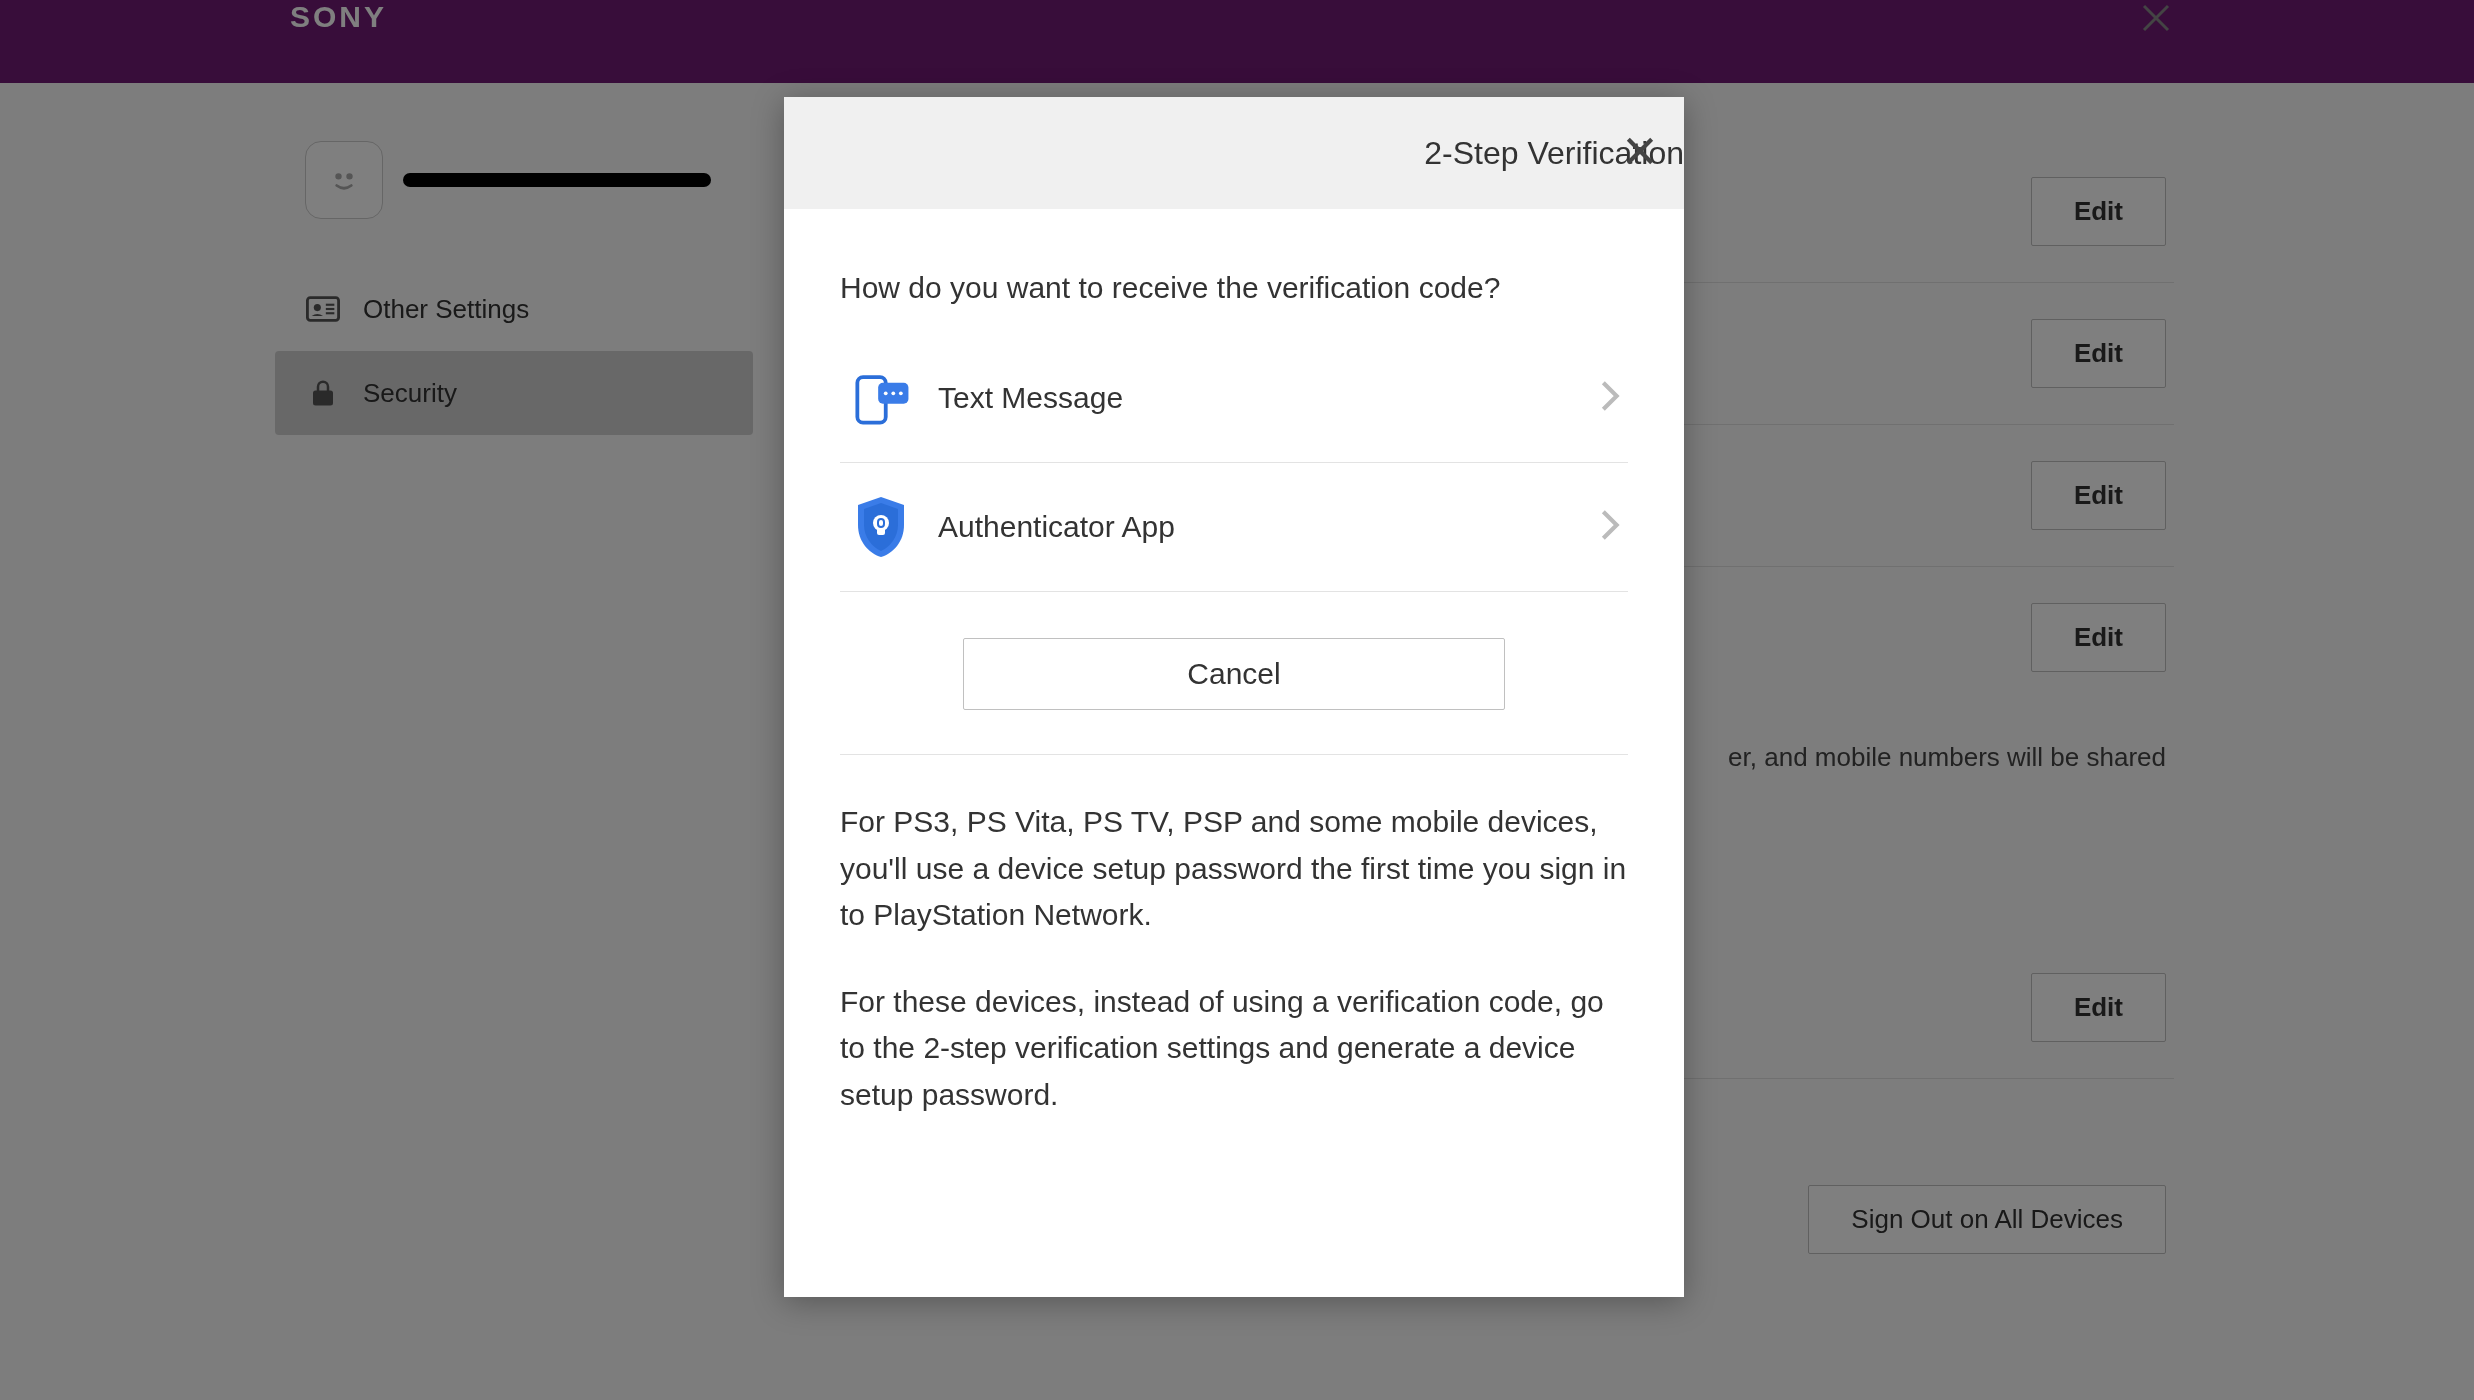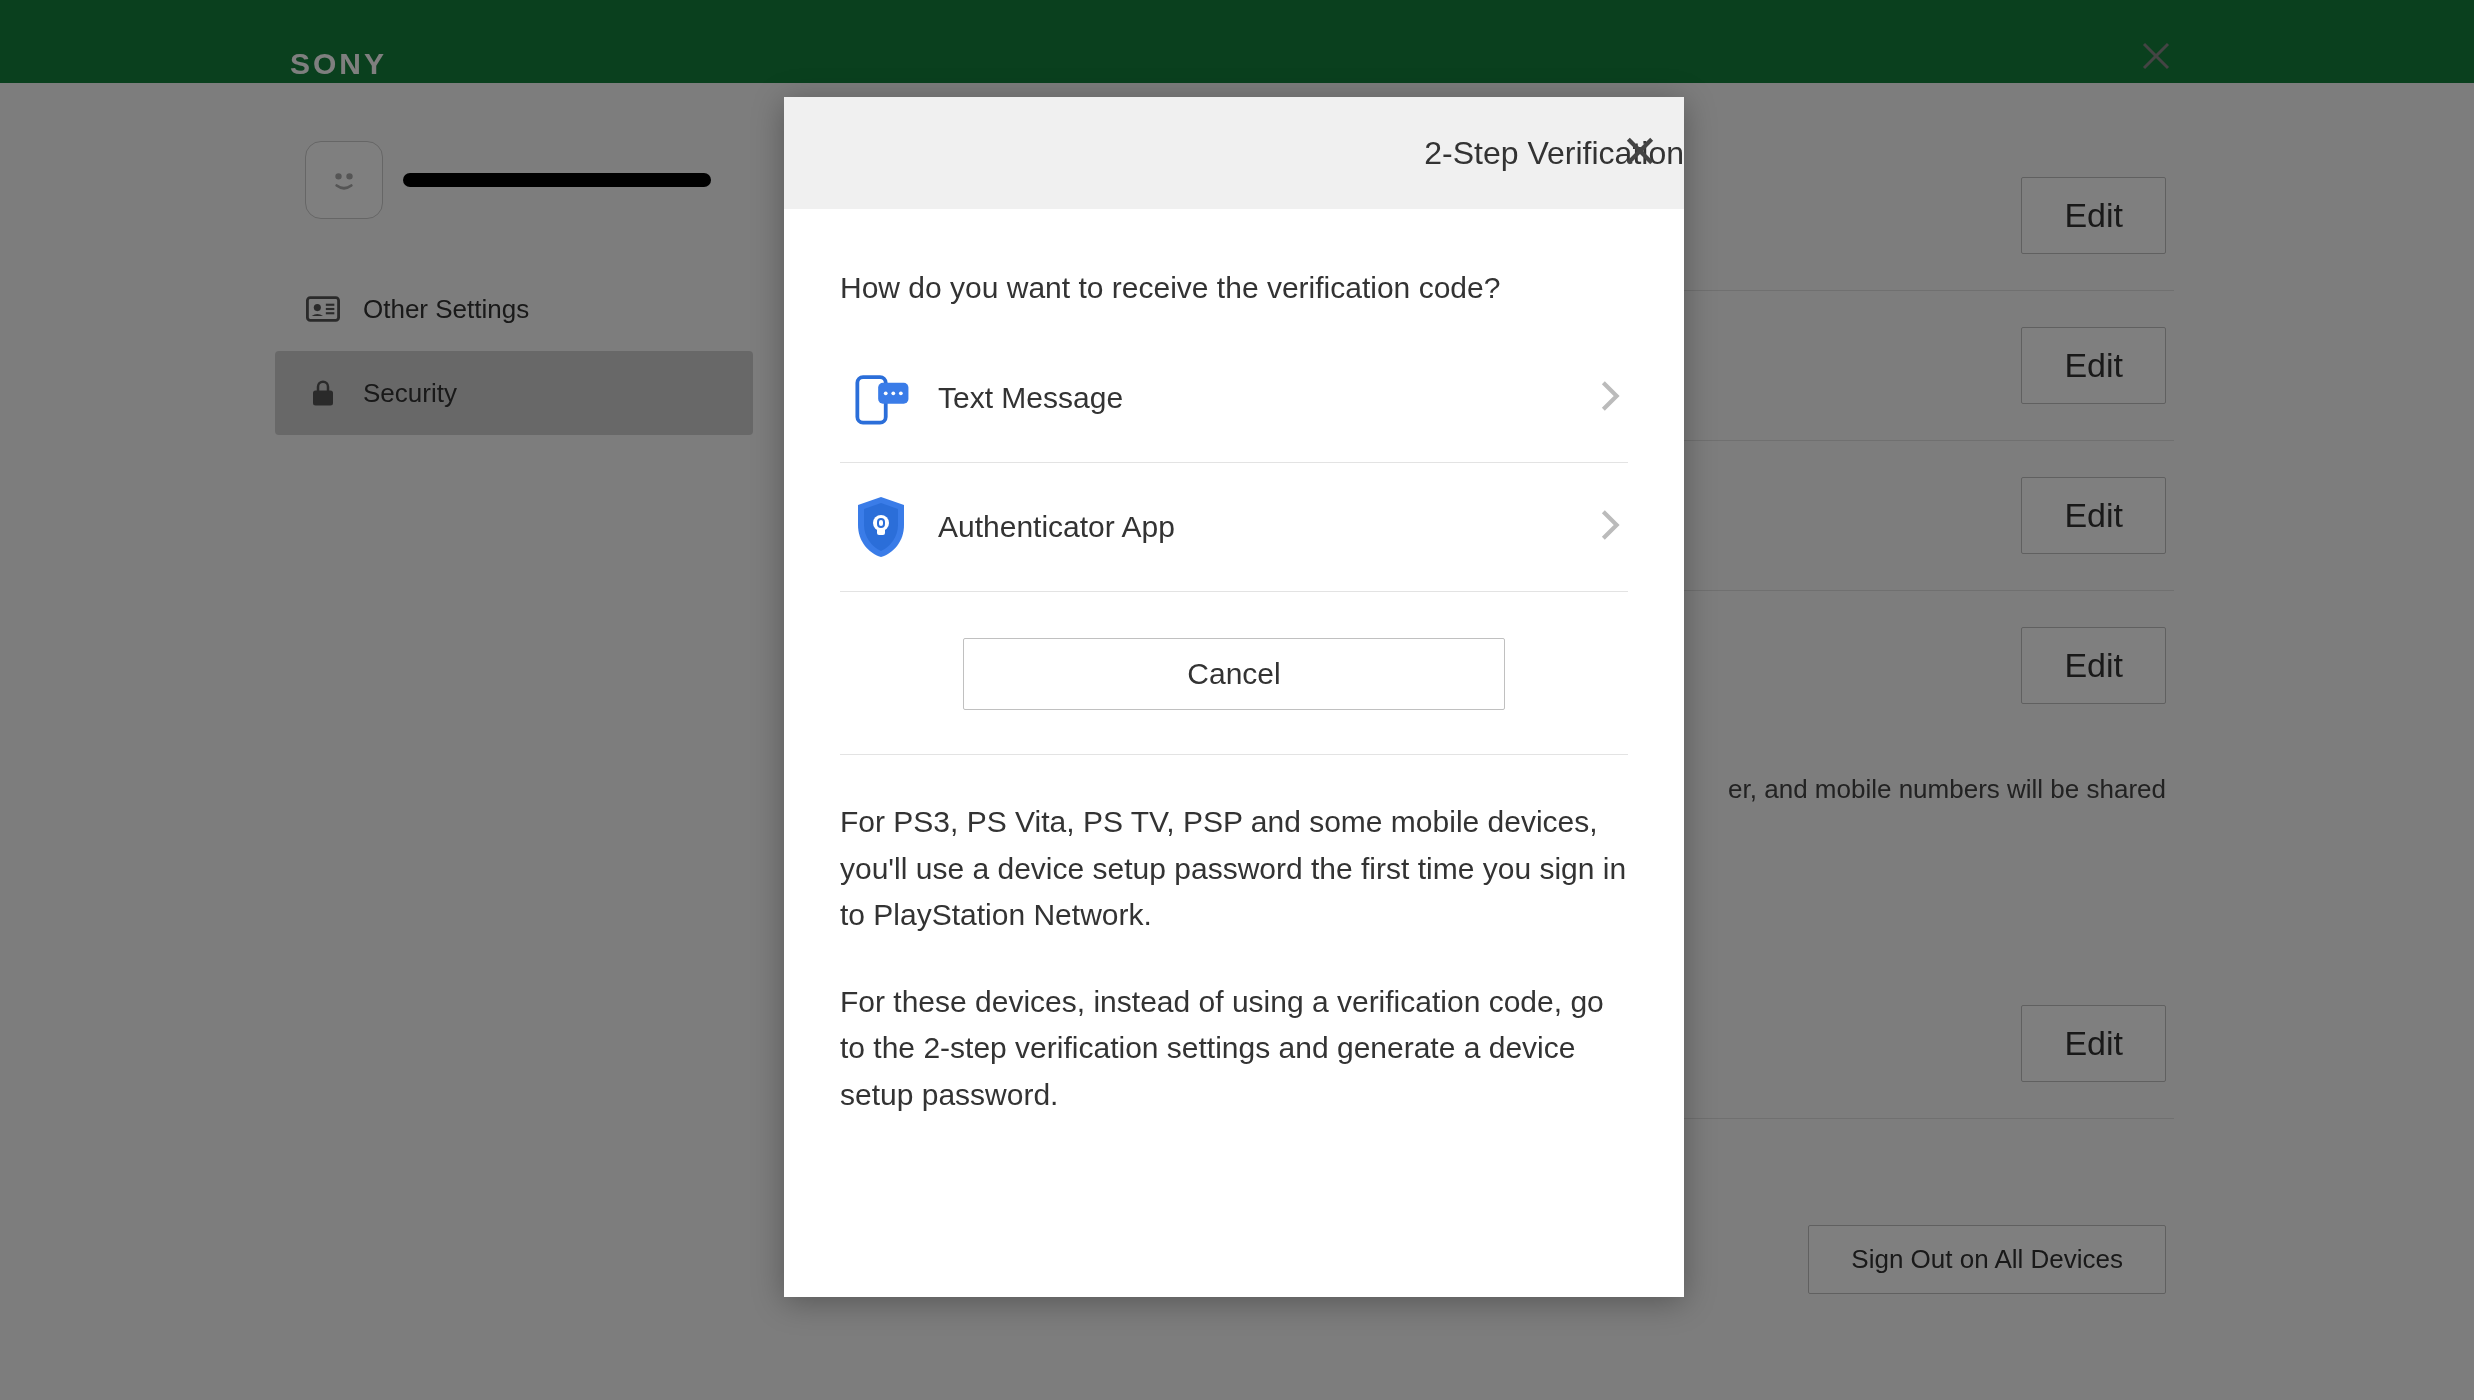"SONY" .header { align-items: flex-end -> flex-start; background: #15803d -> #701a75 }
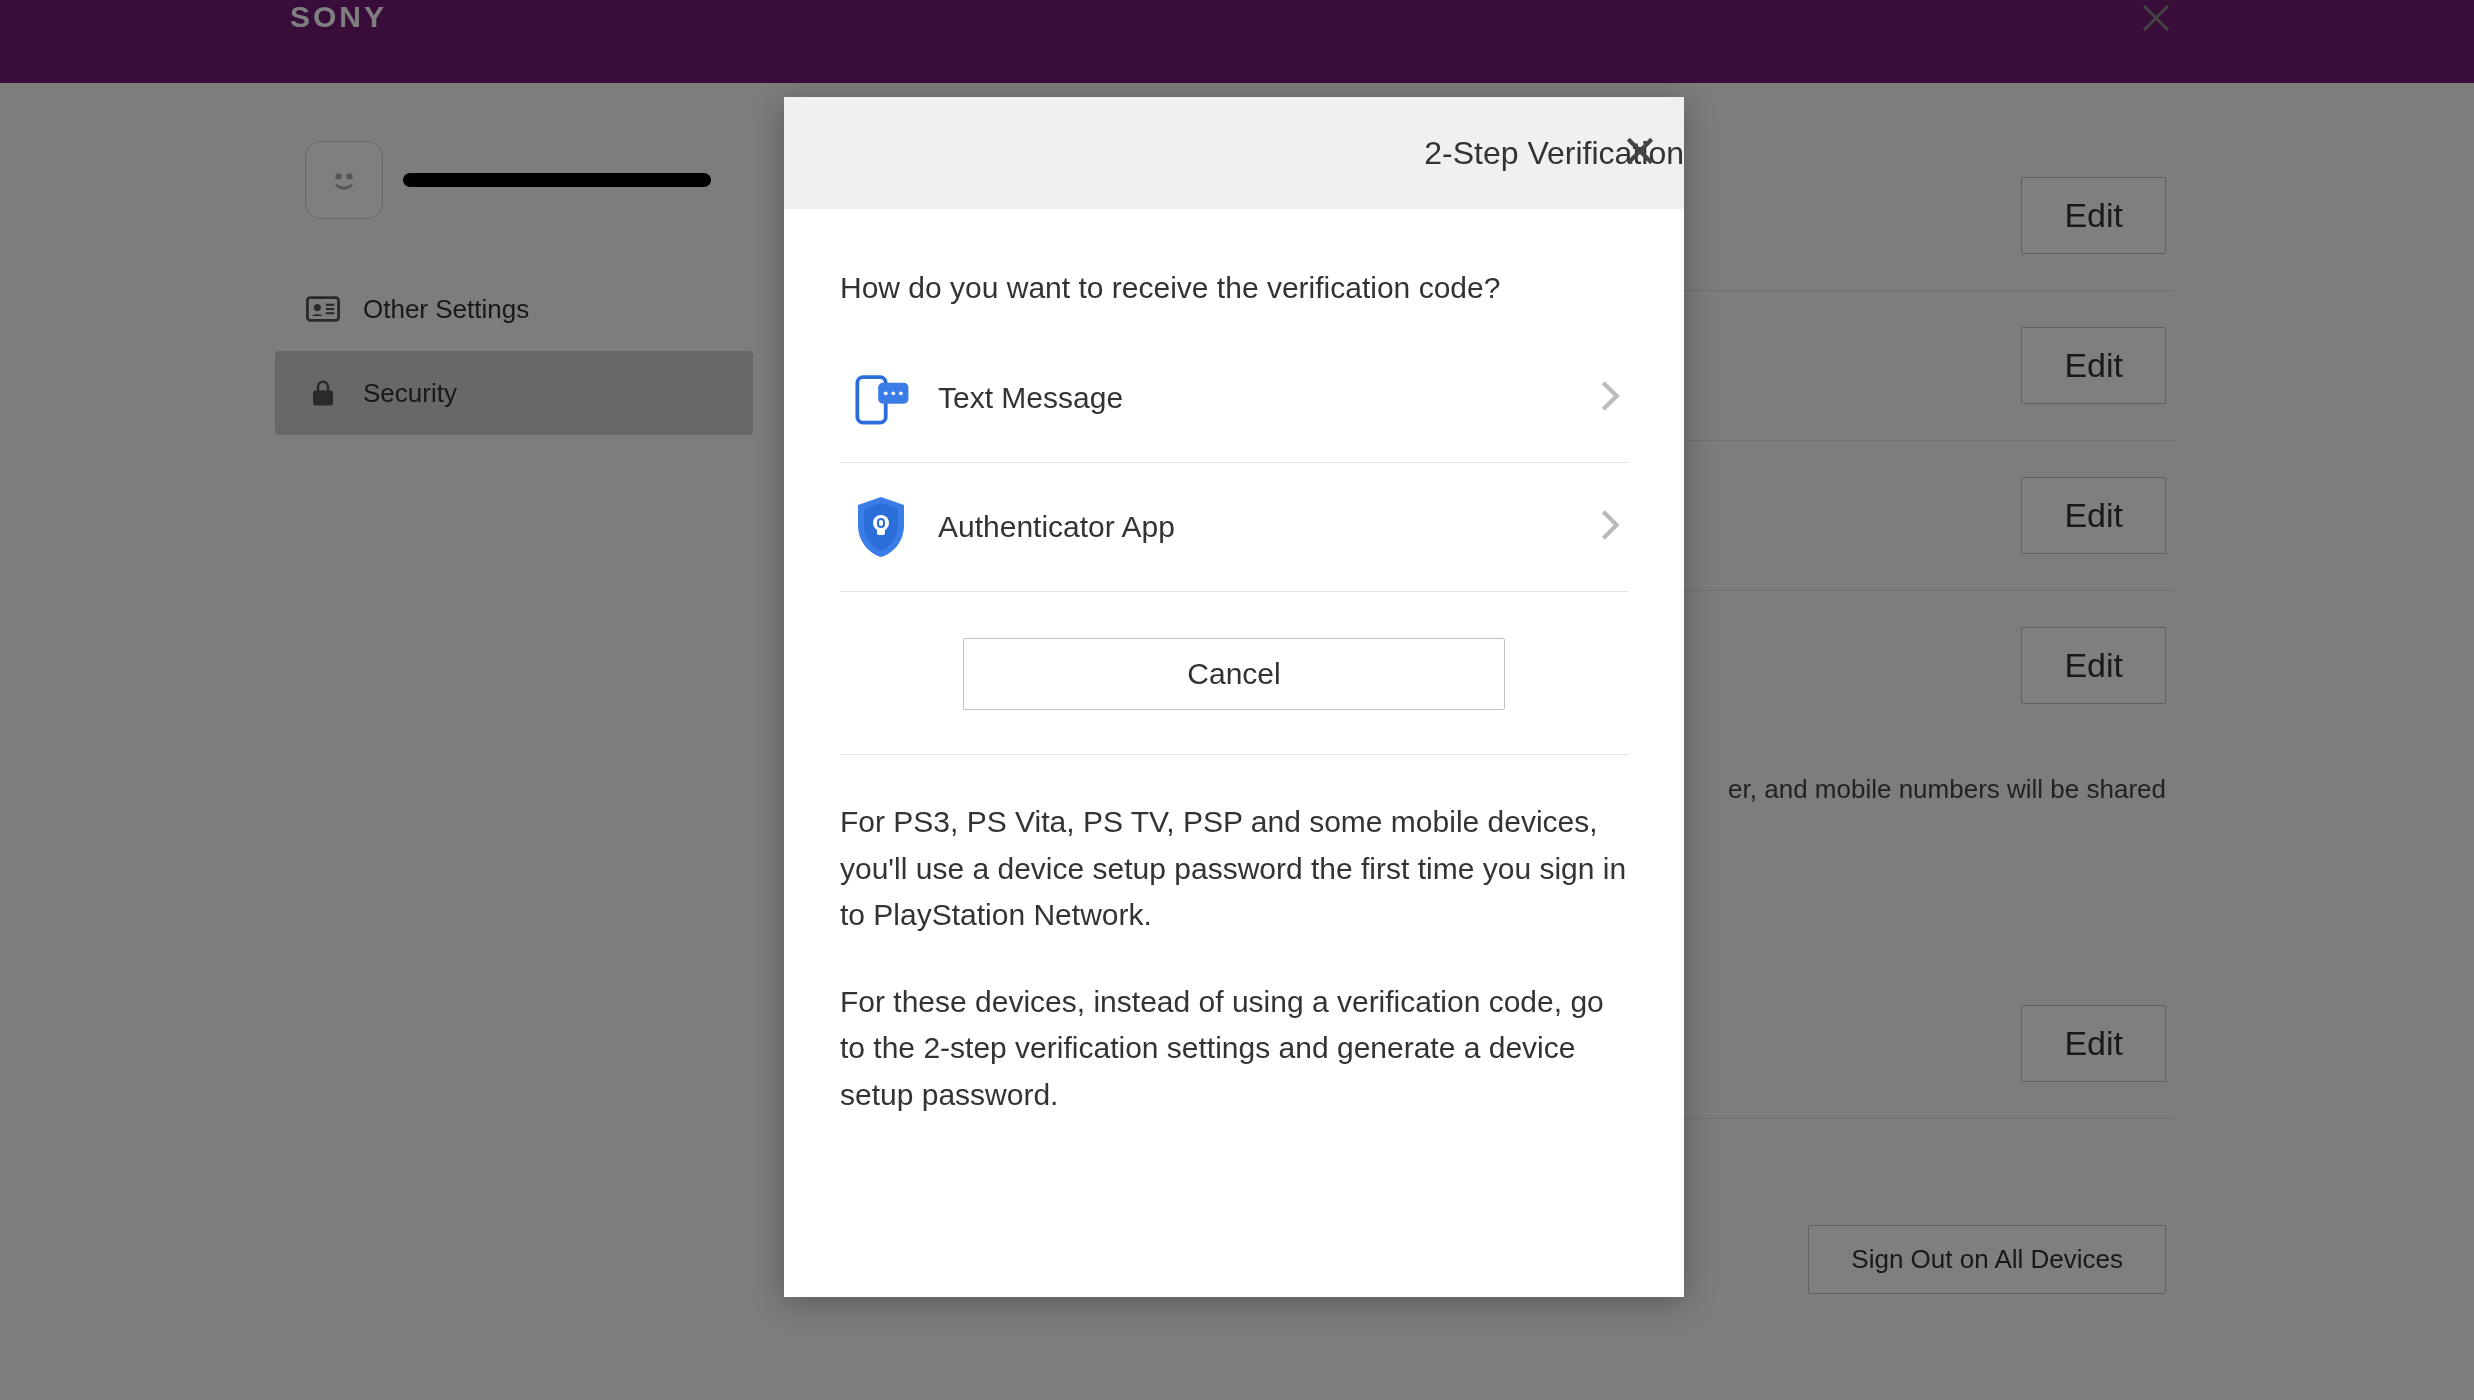"Edit" .edit-btn { font-size: 34px -> 26px; font-weight: none -> bold }
